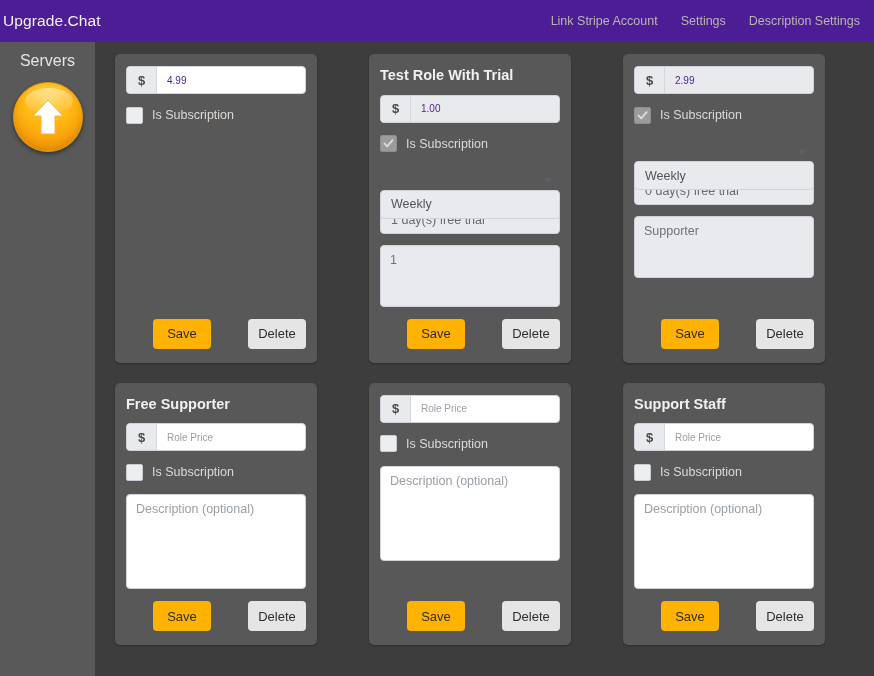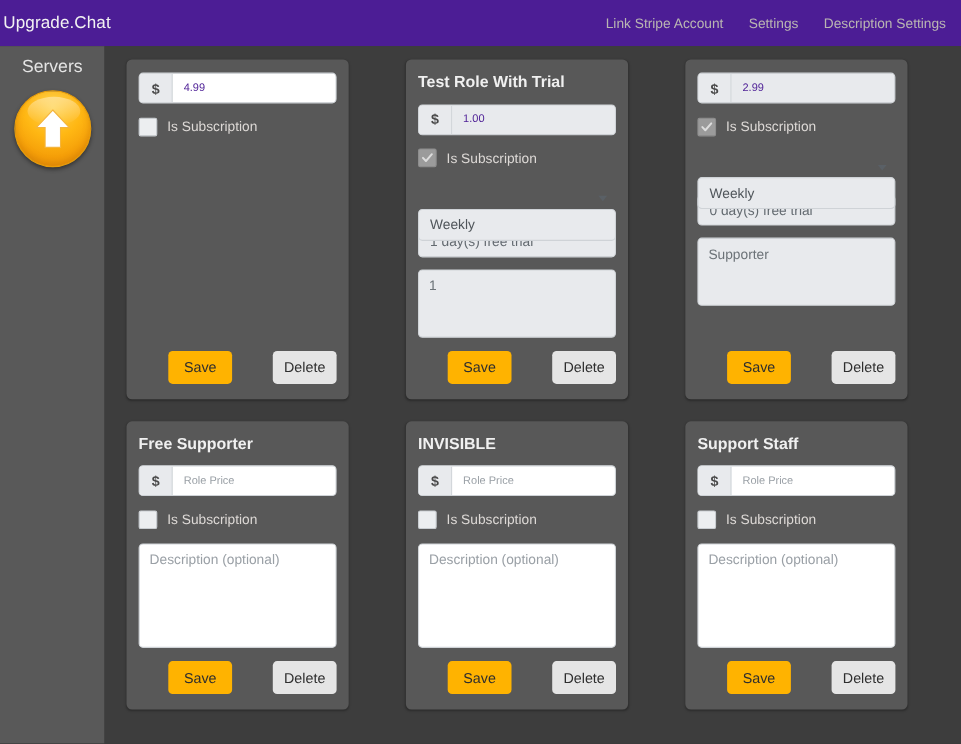"INVISIBLE" div.card-title { html: <div>INVISIBLE</div> -> none }
